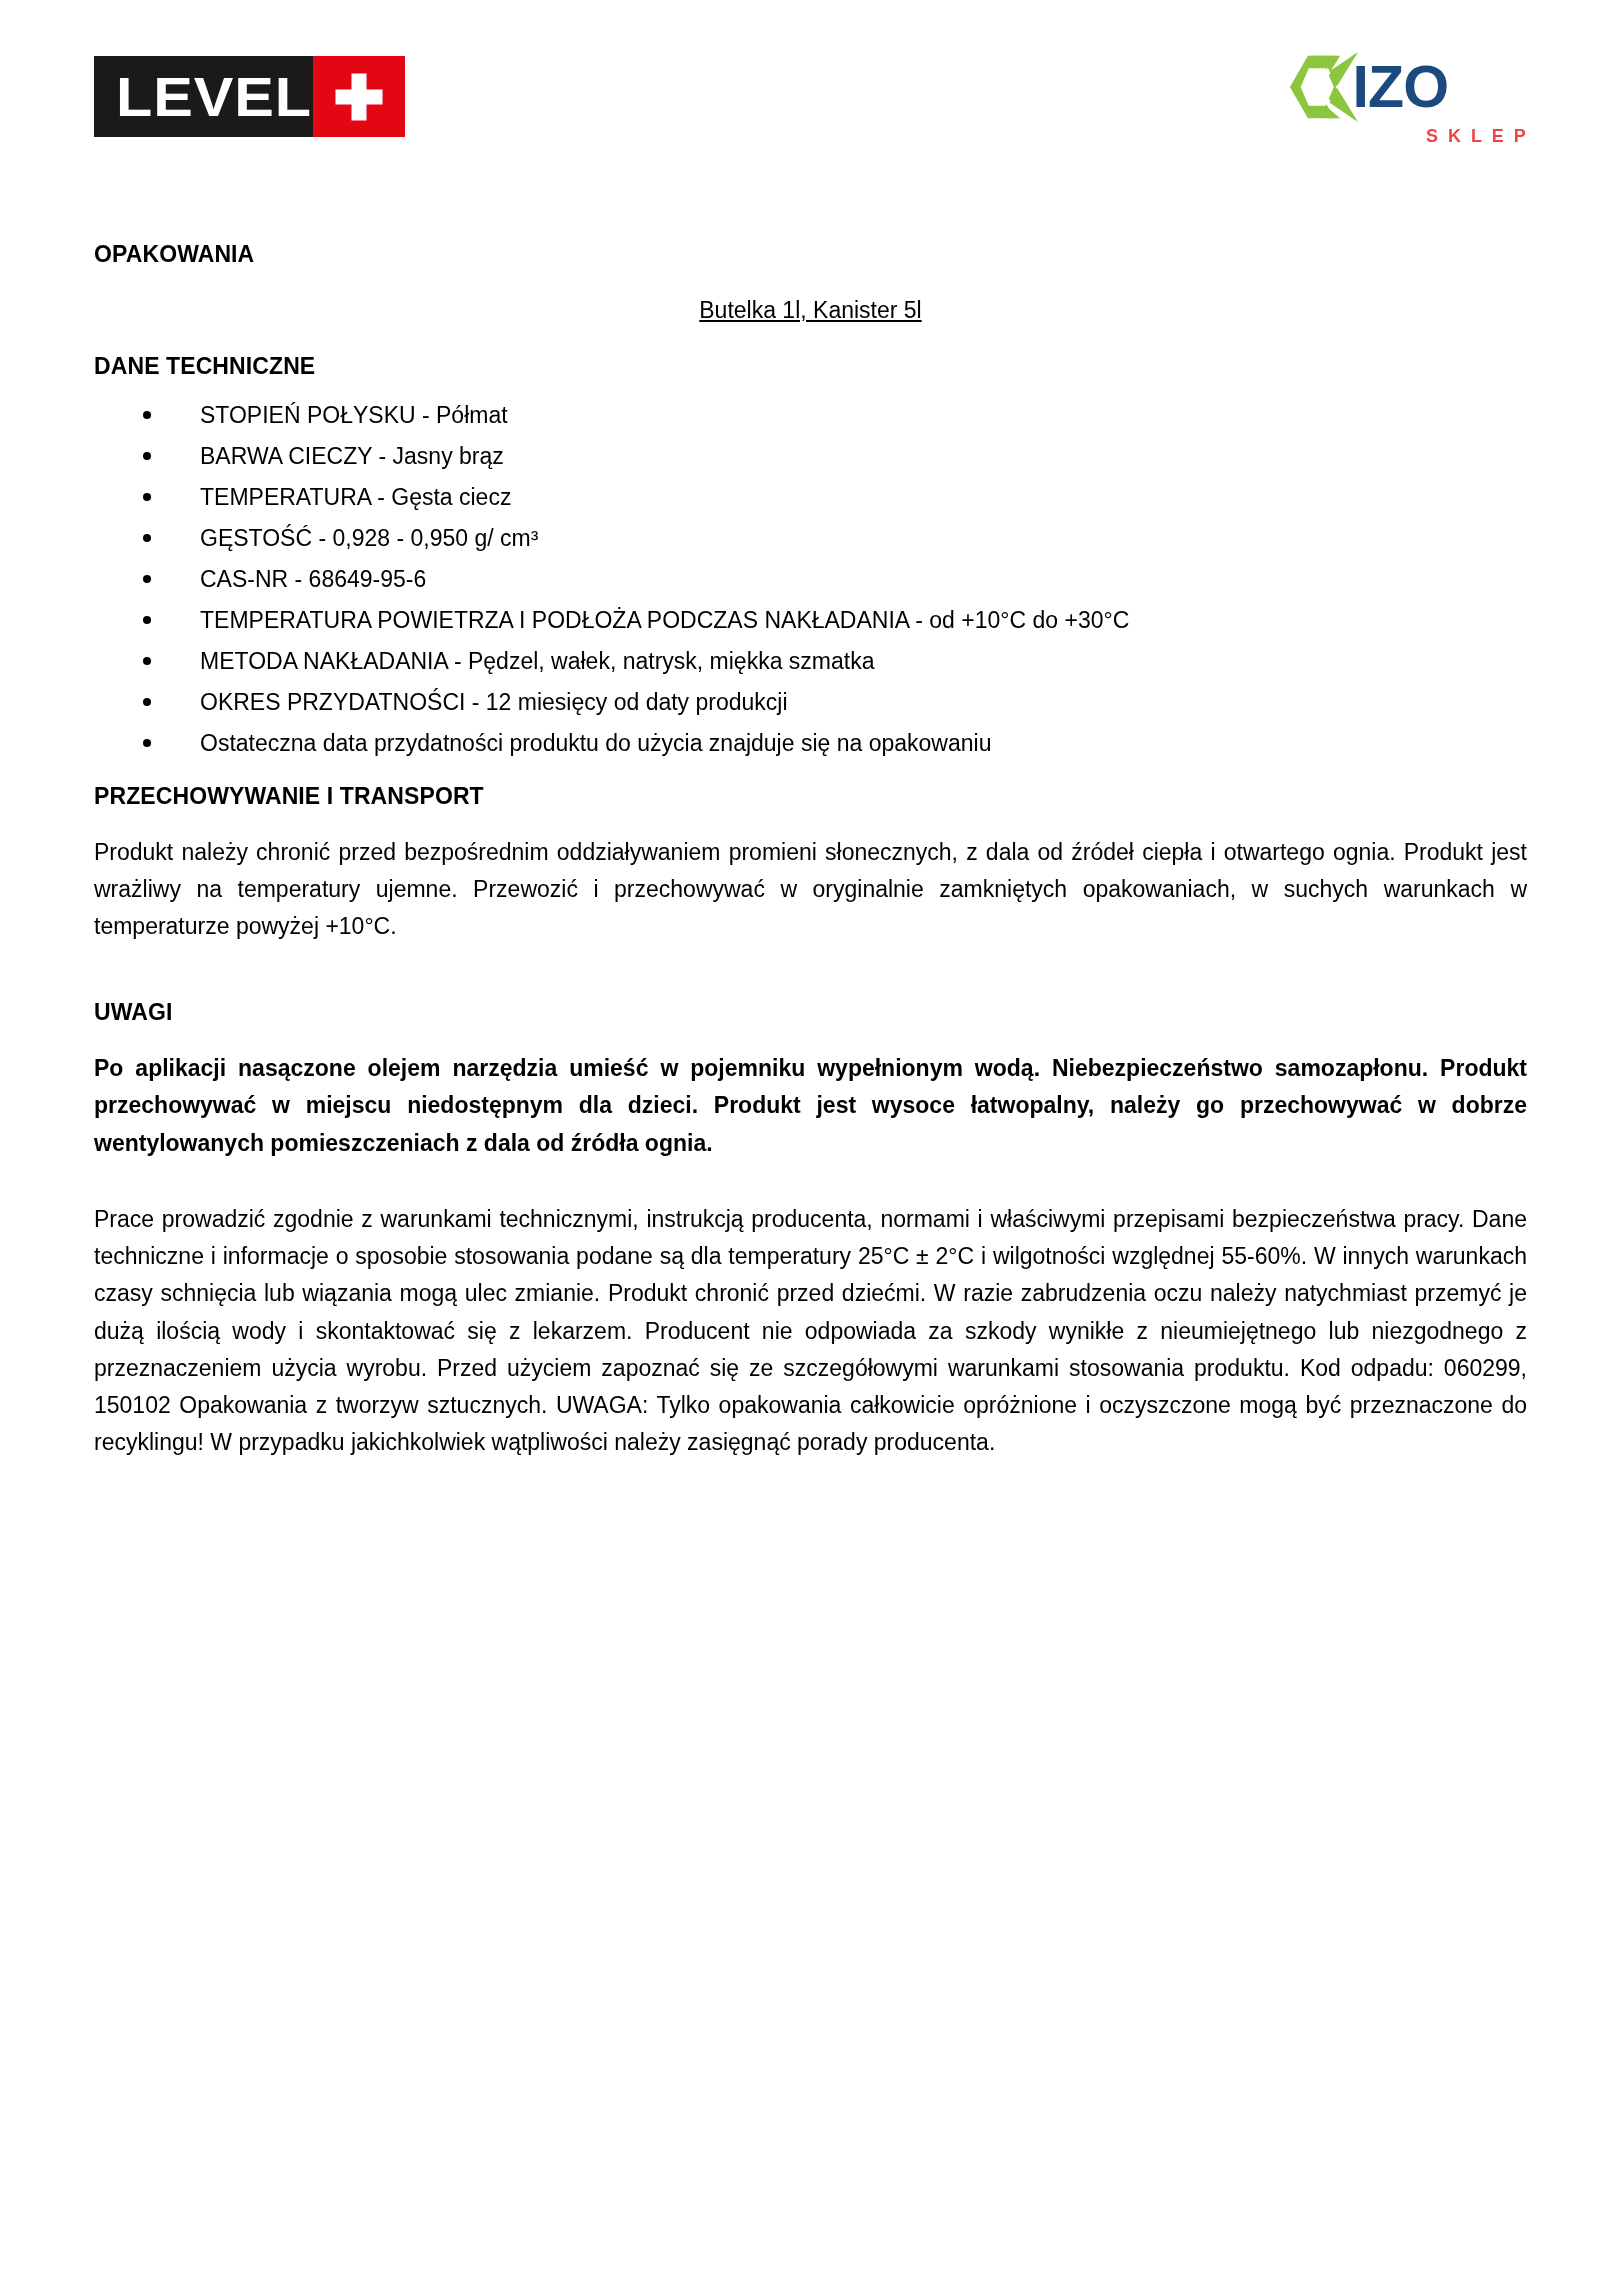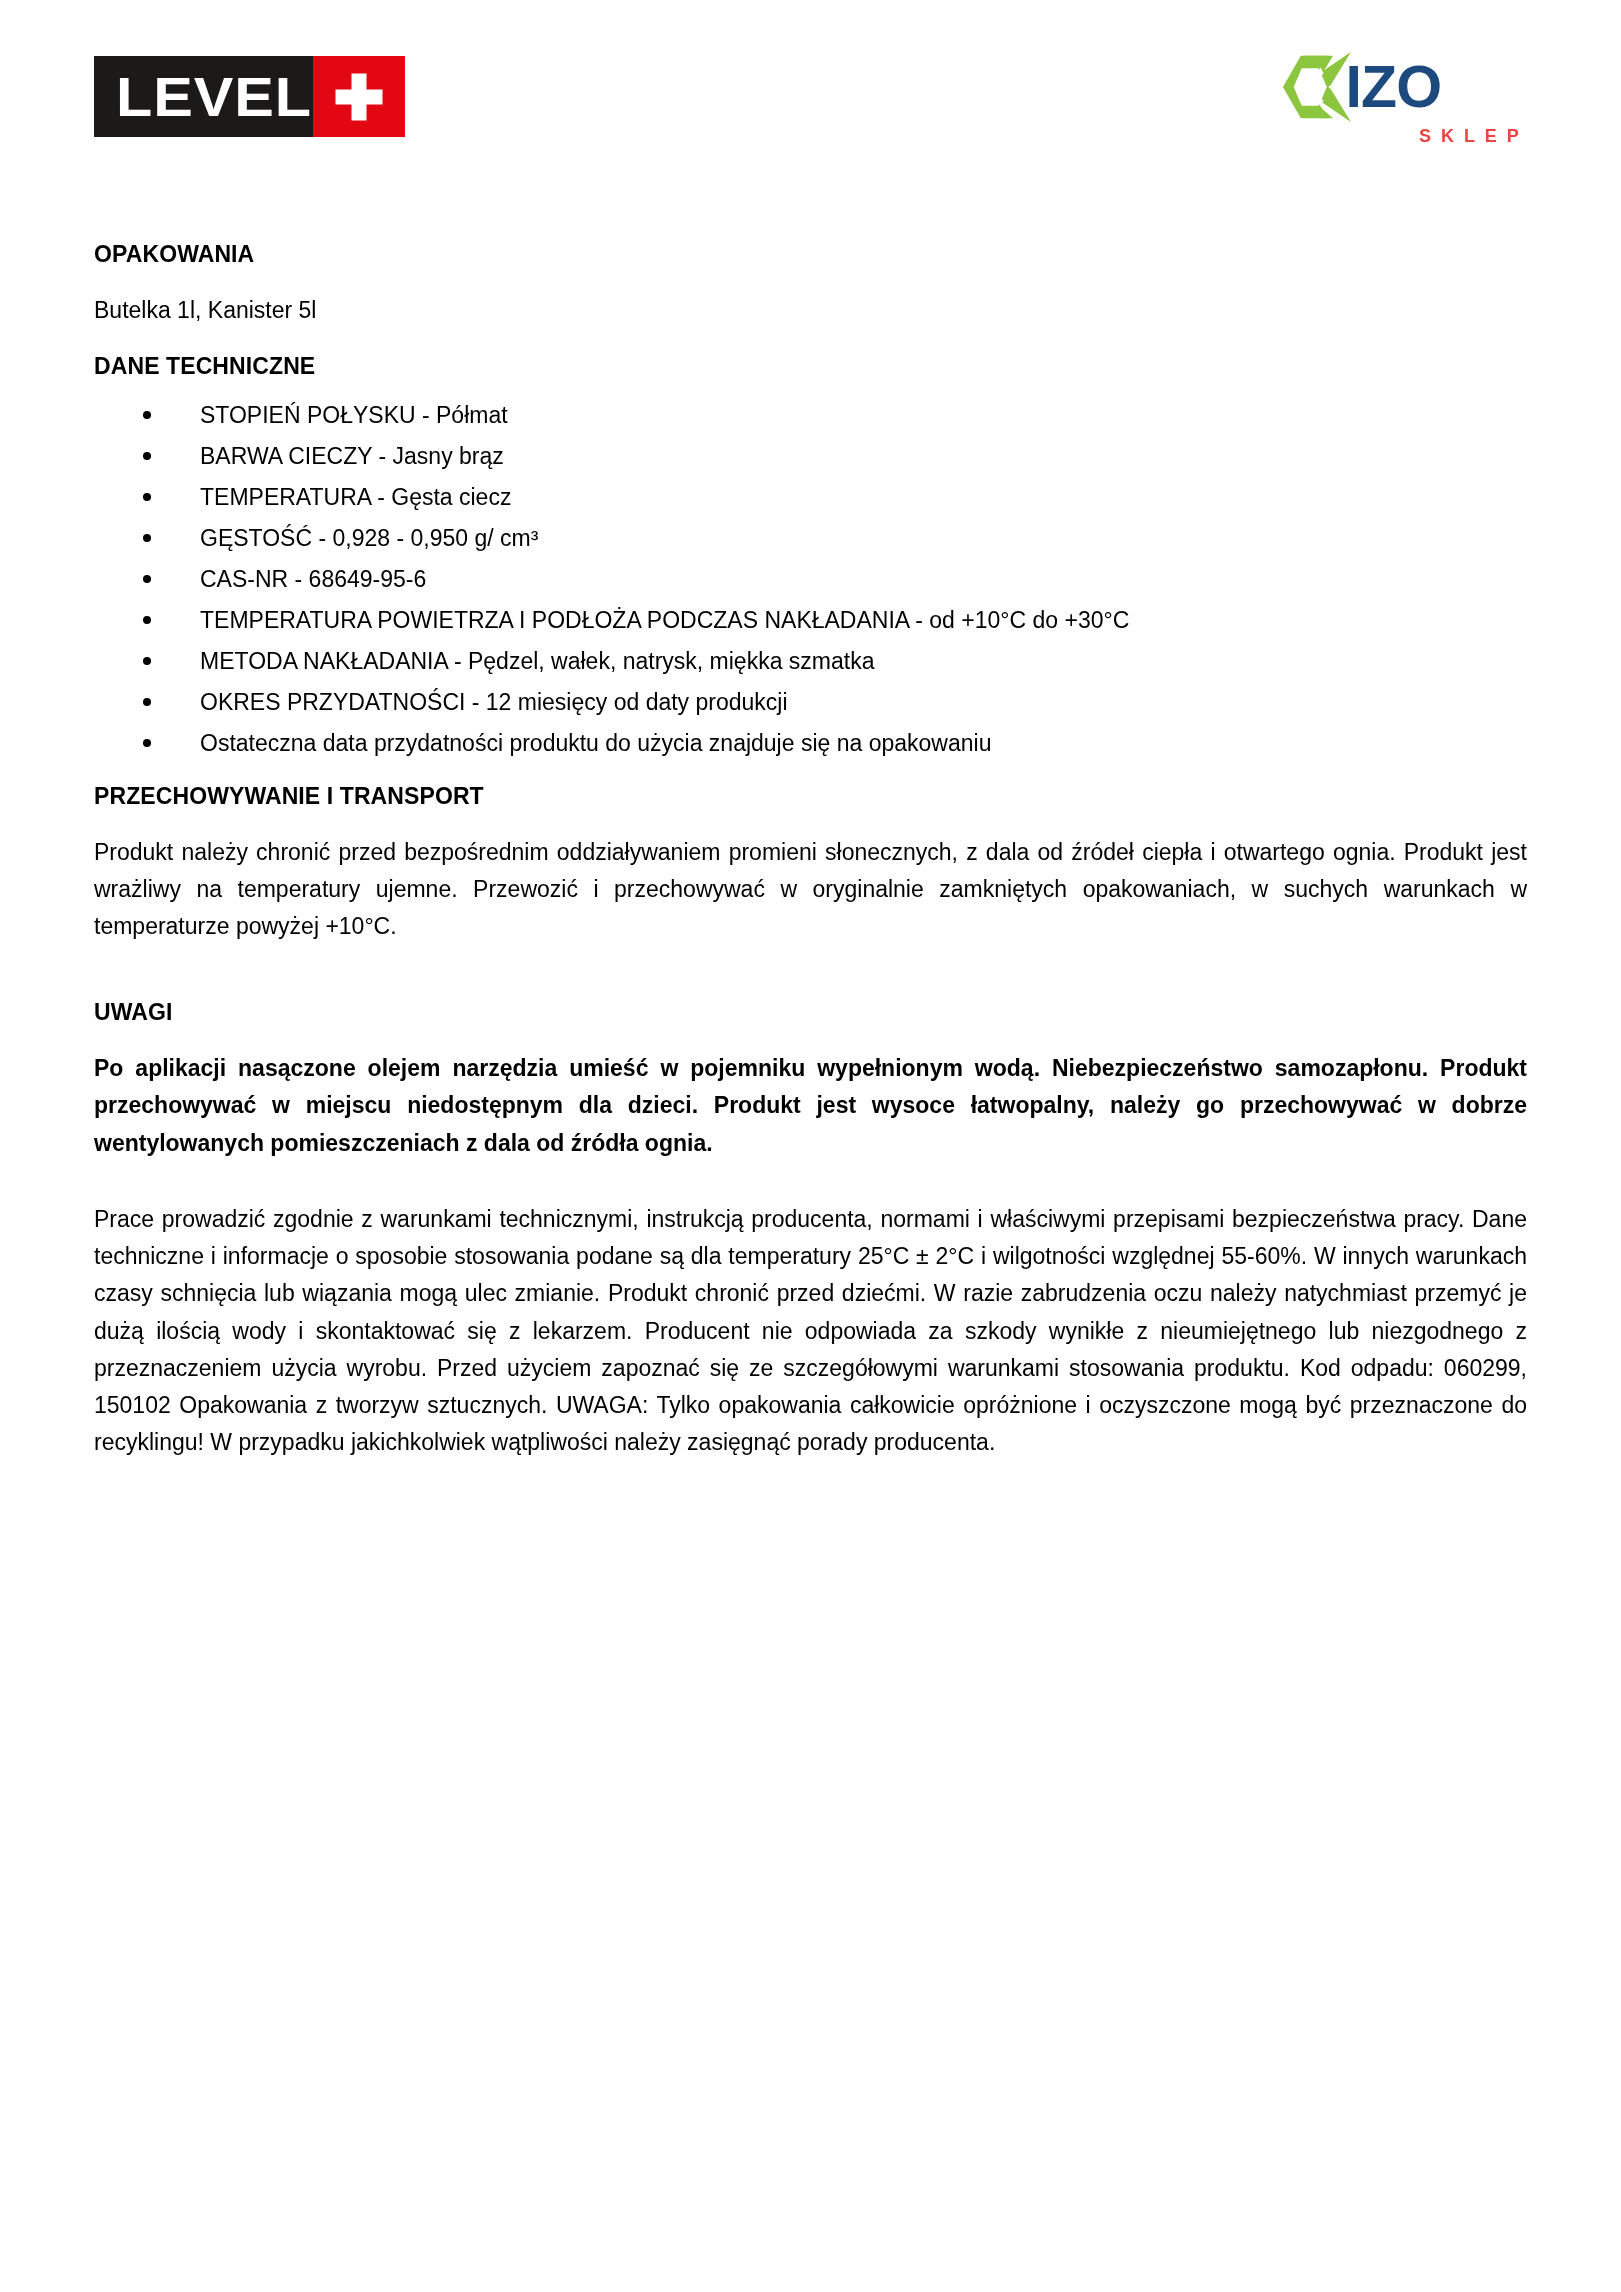"IZO" .logo-izo { right: 88px -> 81px }
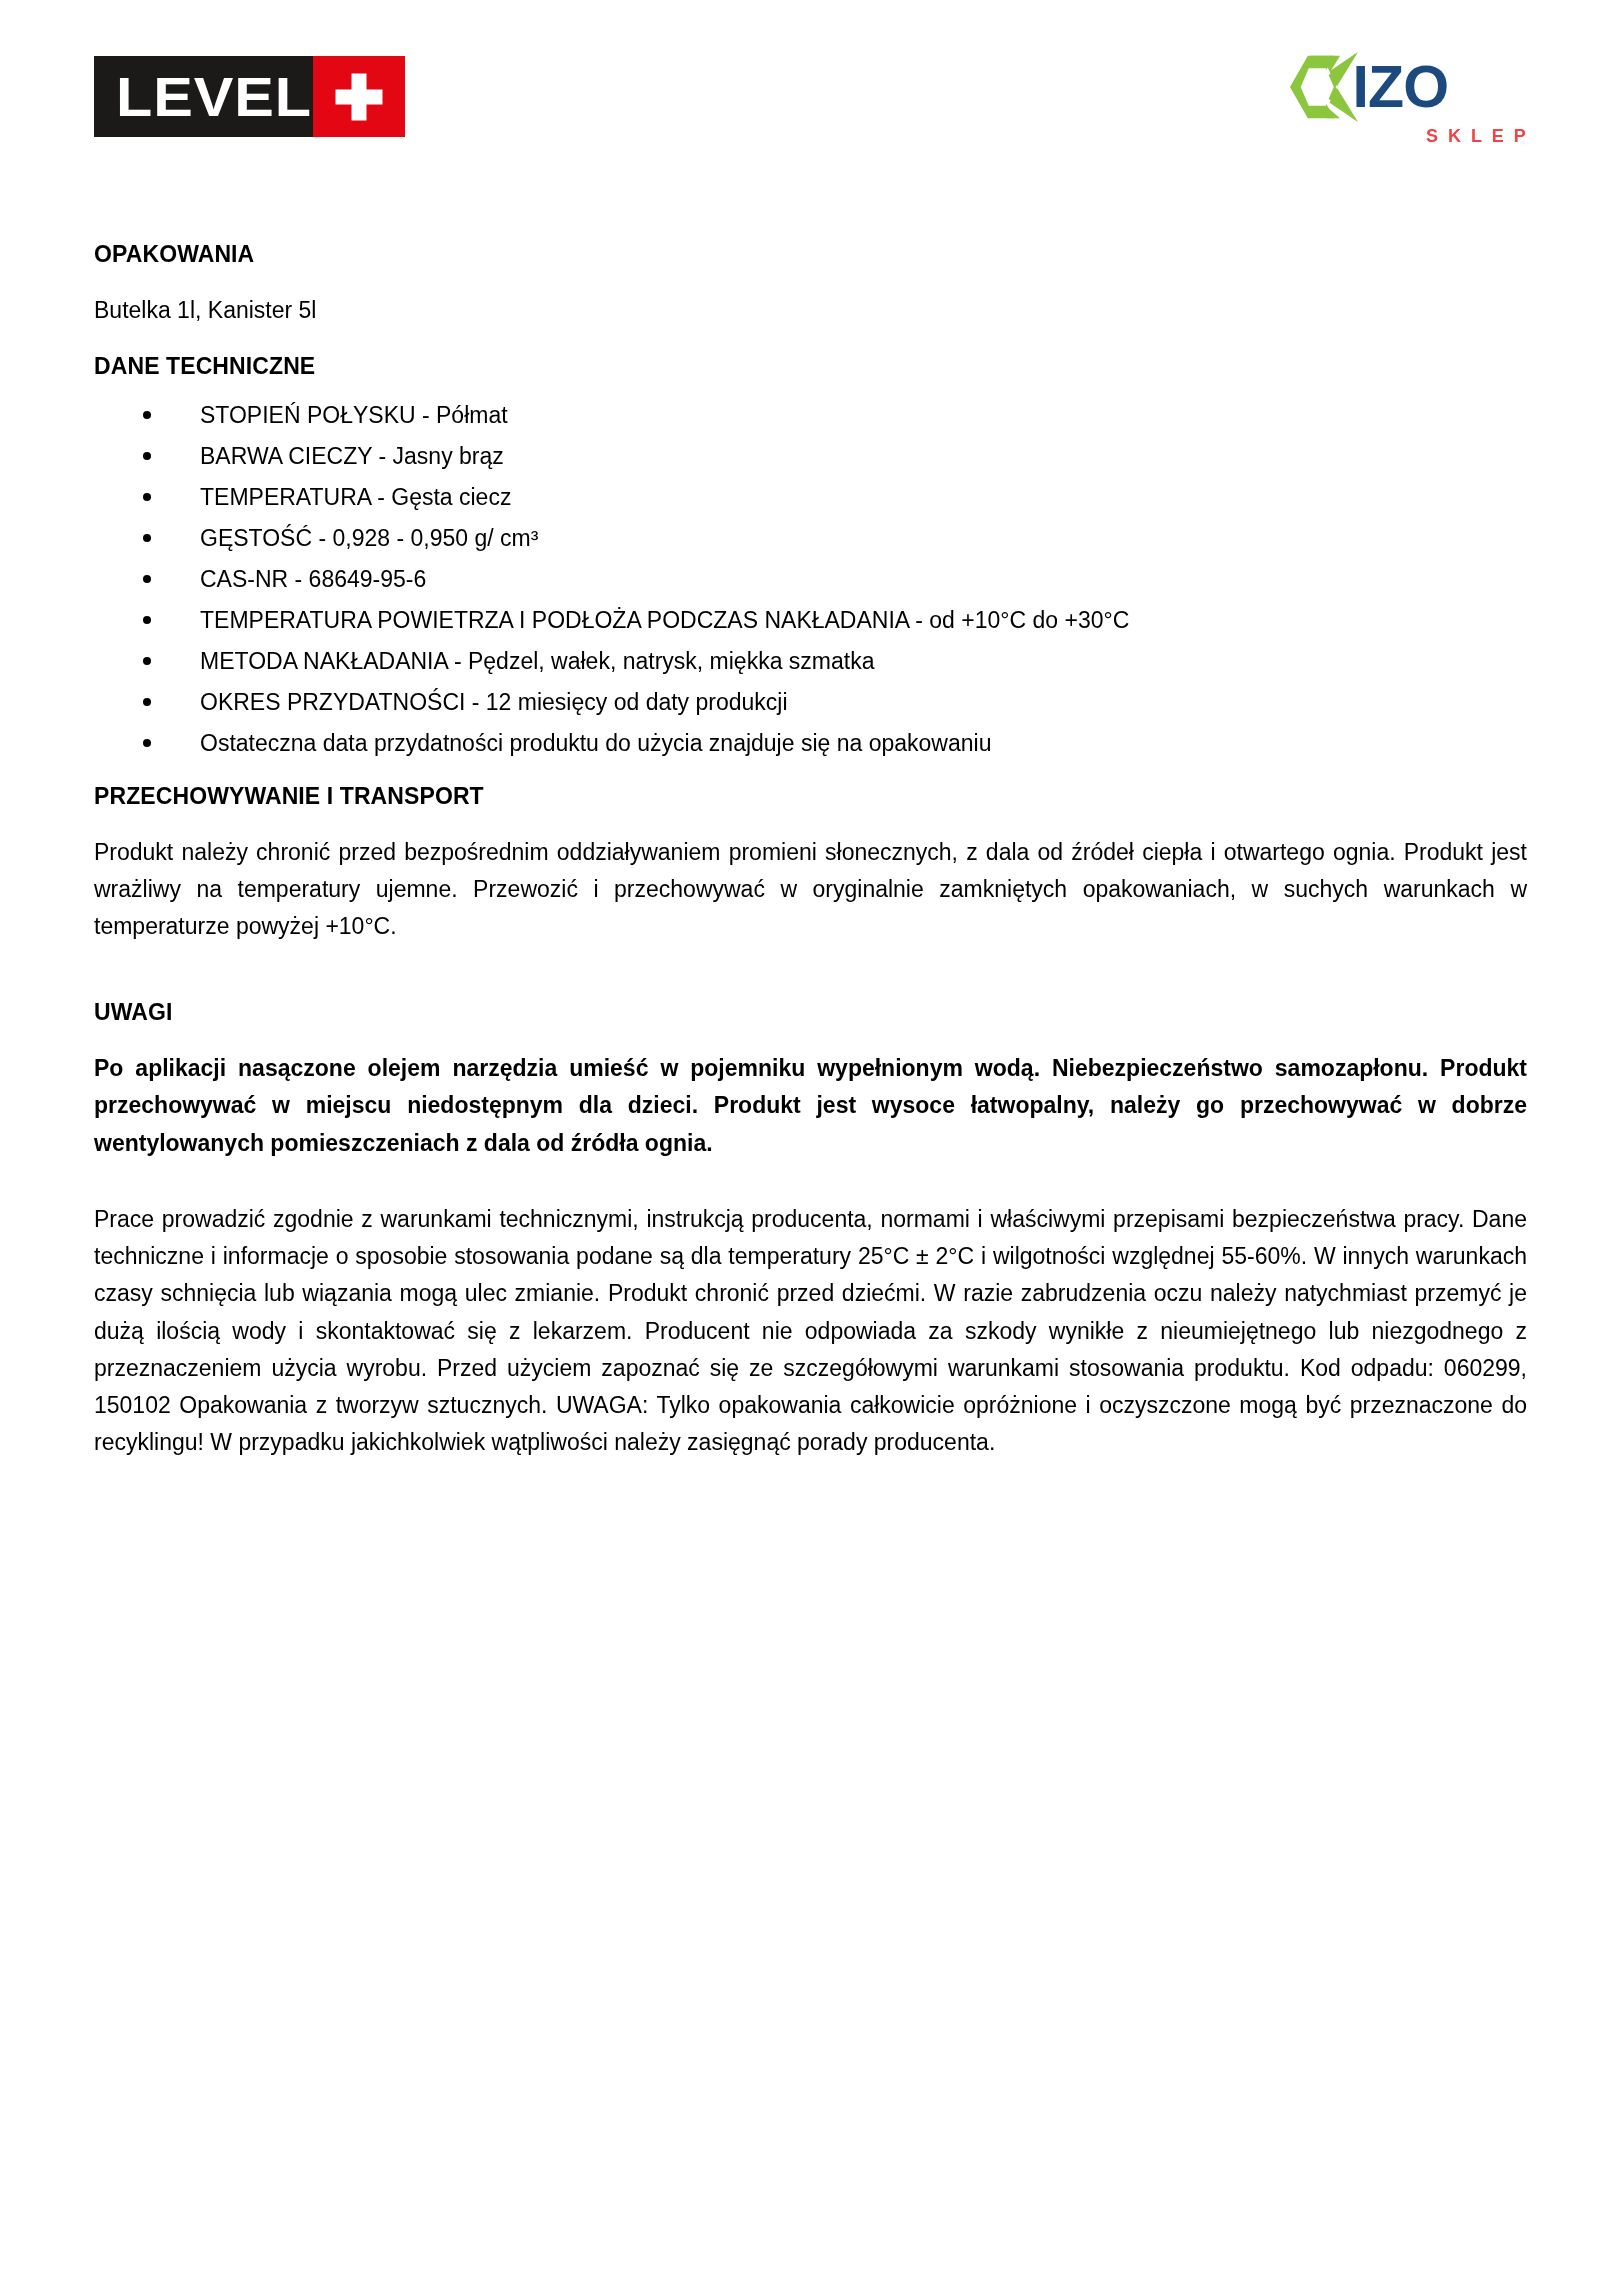"Butelka 1l, Kanister 5l" p.para-left { text-align: left -> center; text-decoration: none -> underline }
